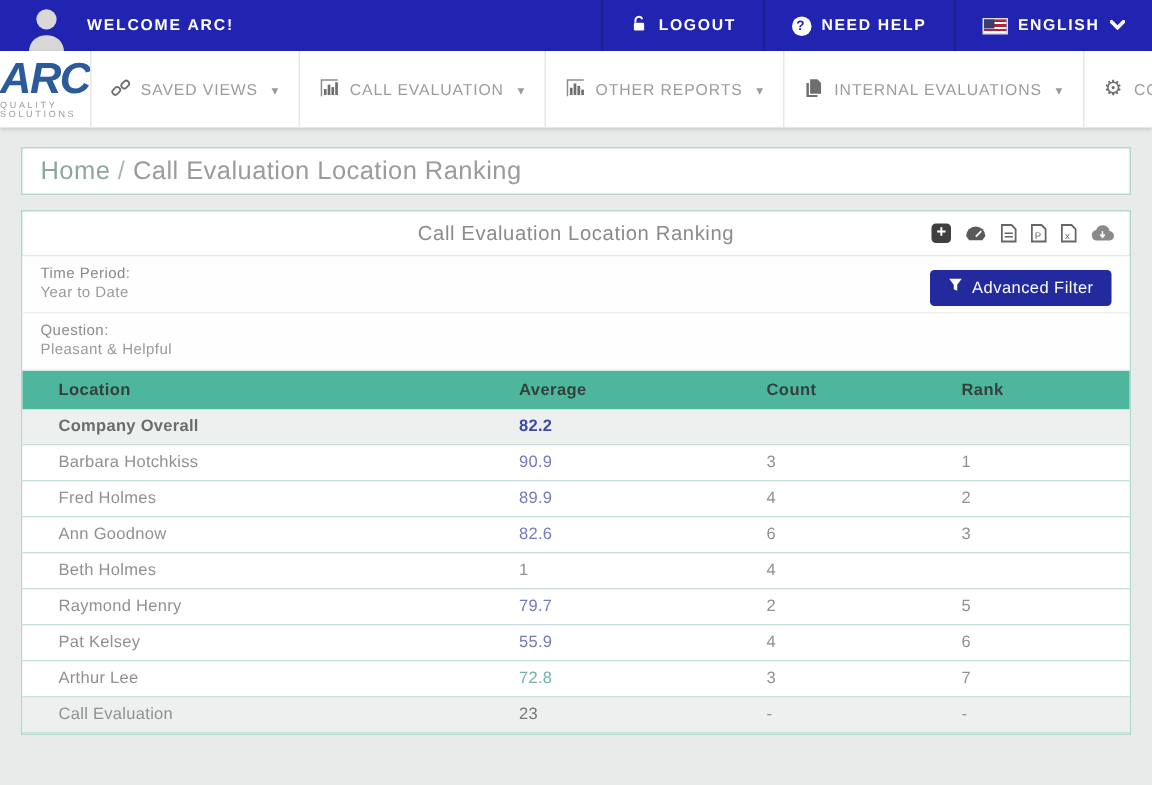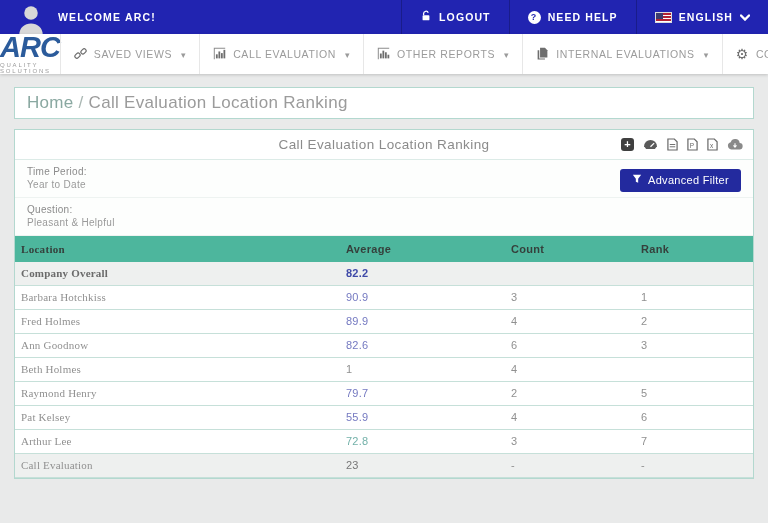"ARC" .nav { height: 40px -> 51px }
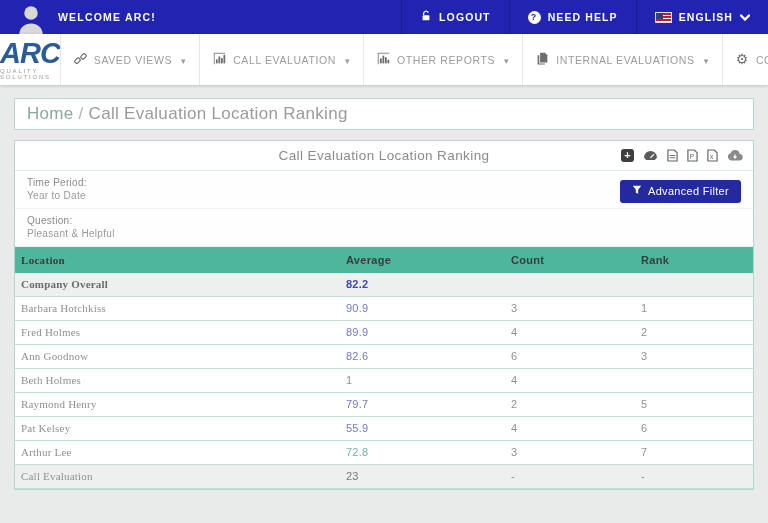"Location" .cell:first-child, .th:first-child { font-family: Liberation Serif, serif -> none; padding-left: 6px -> 24px }
